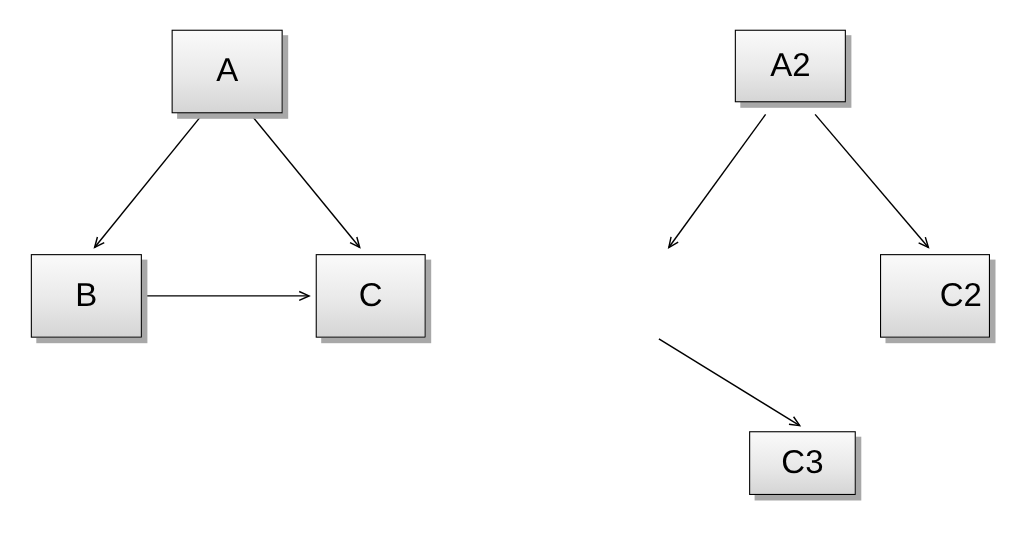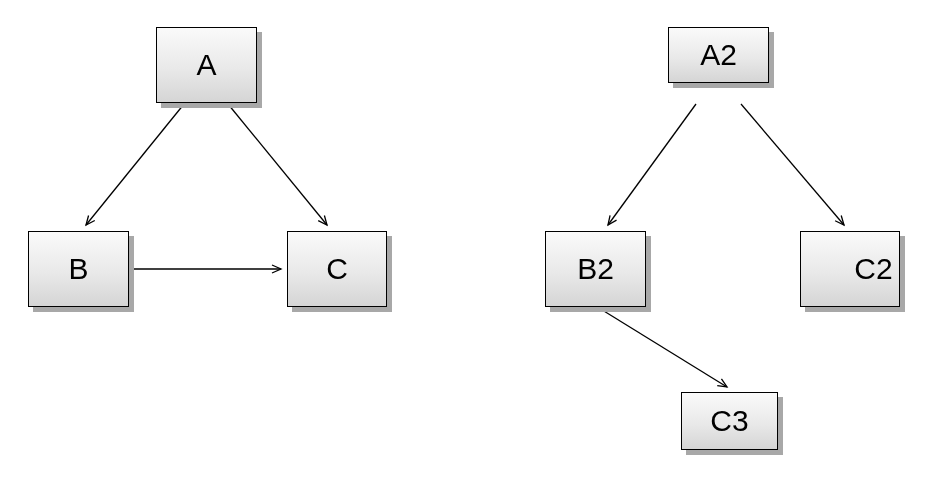"A2" div.node { height: 56px -> 66px }
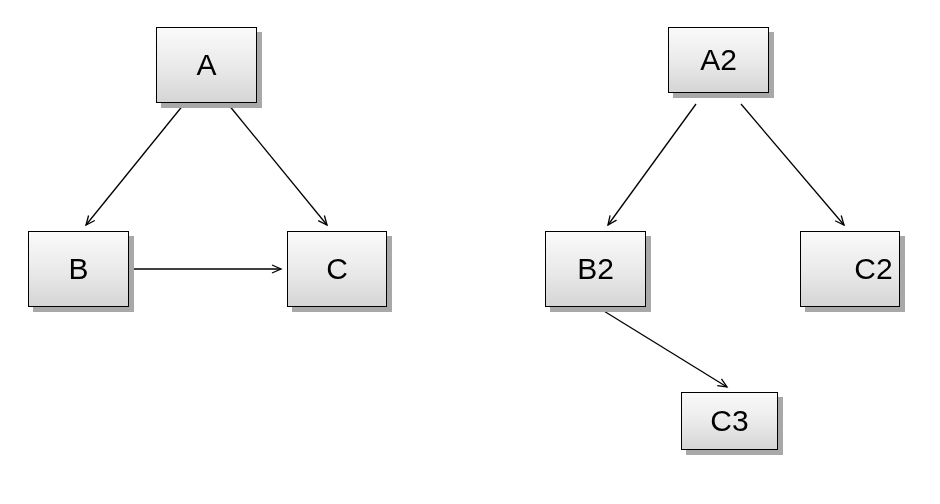"B2" div.node { html: <div> <span>B2</span> </div> -> none }
